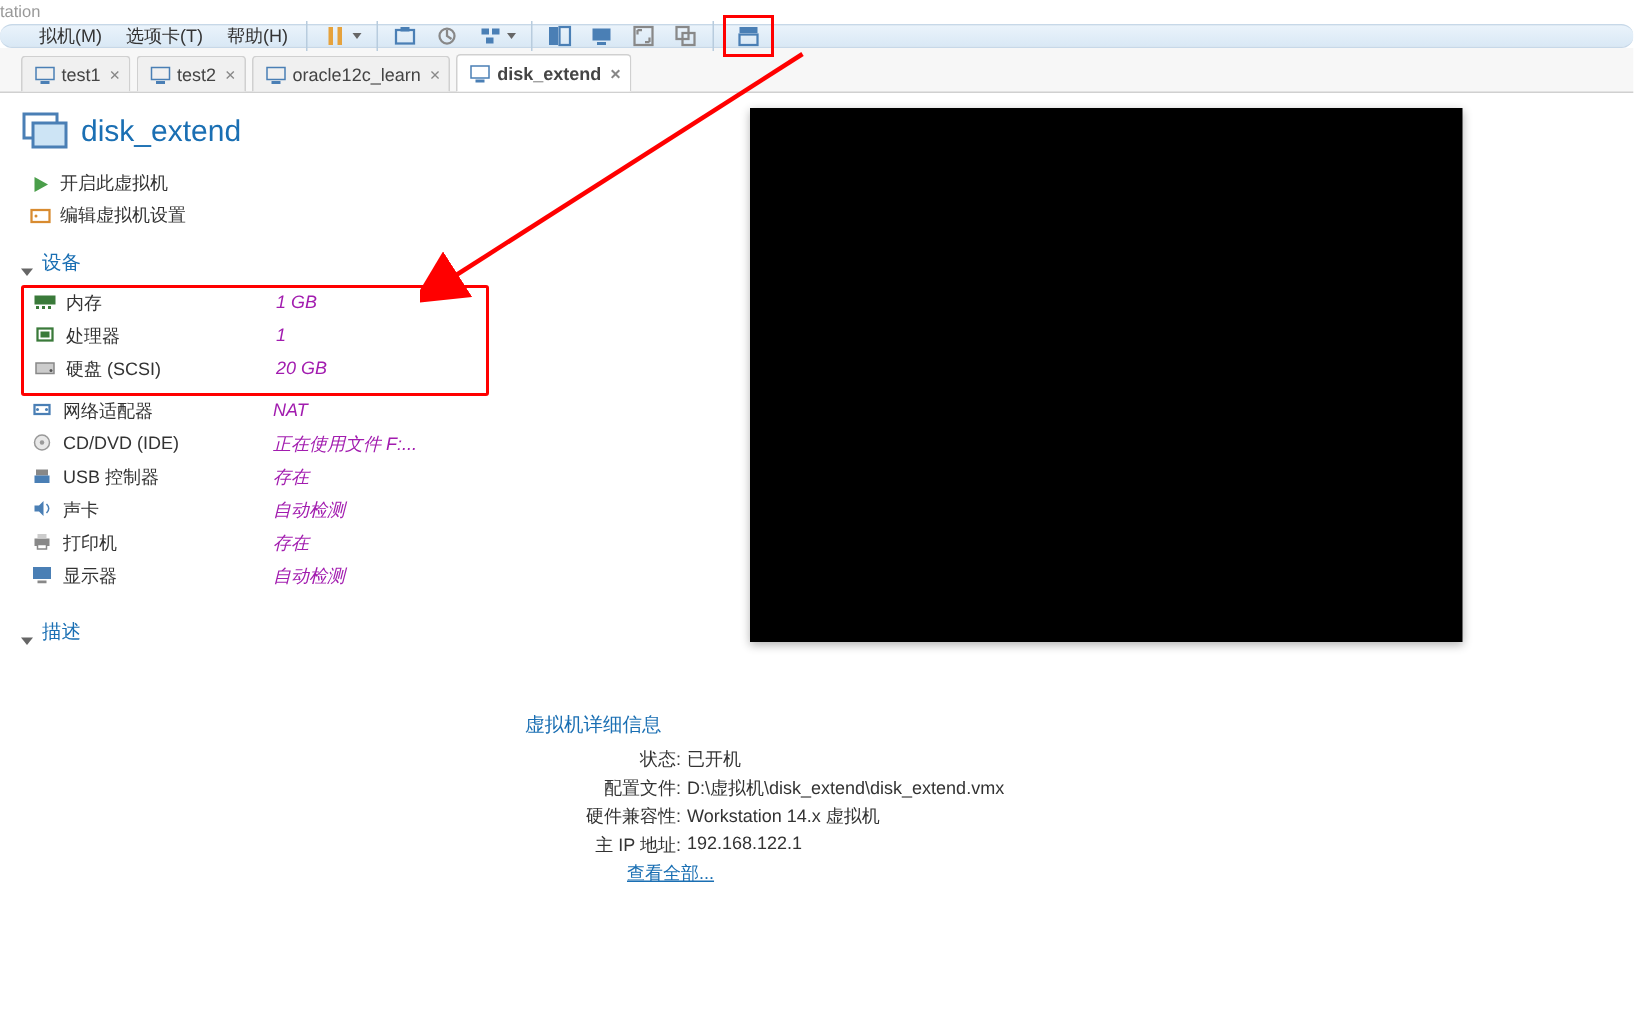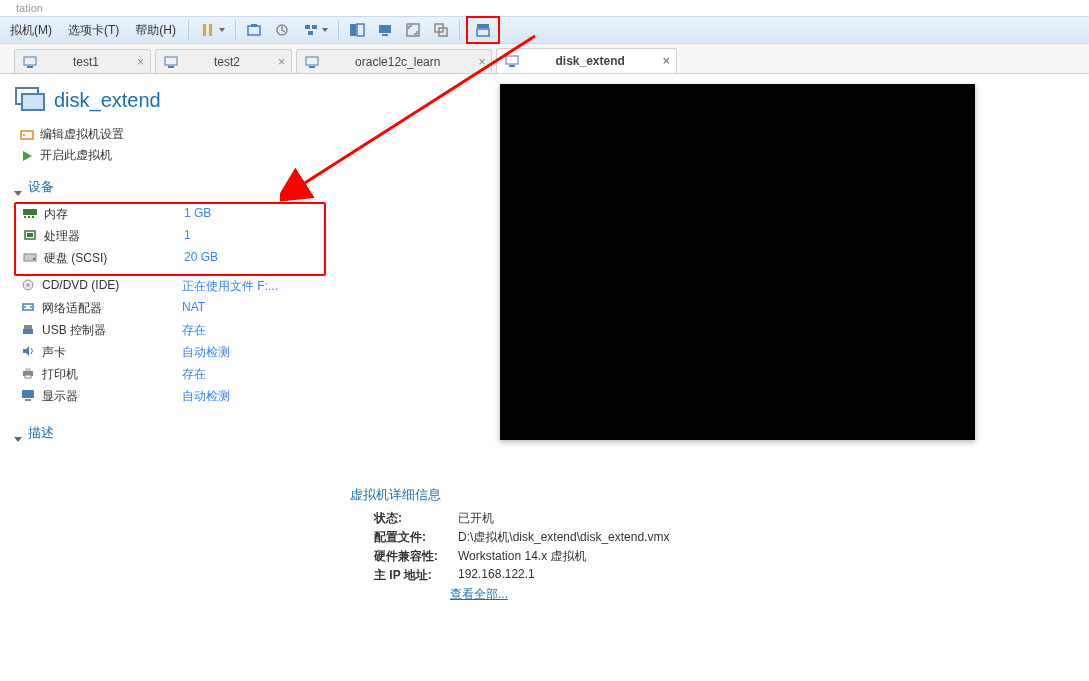"tation" .title-area { padding: 2px 16px -> 2px 0 }
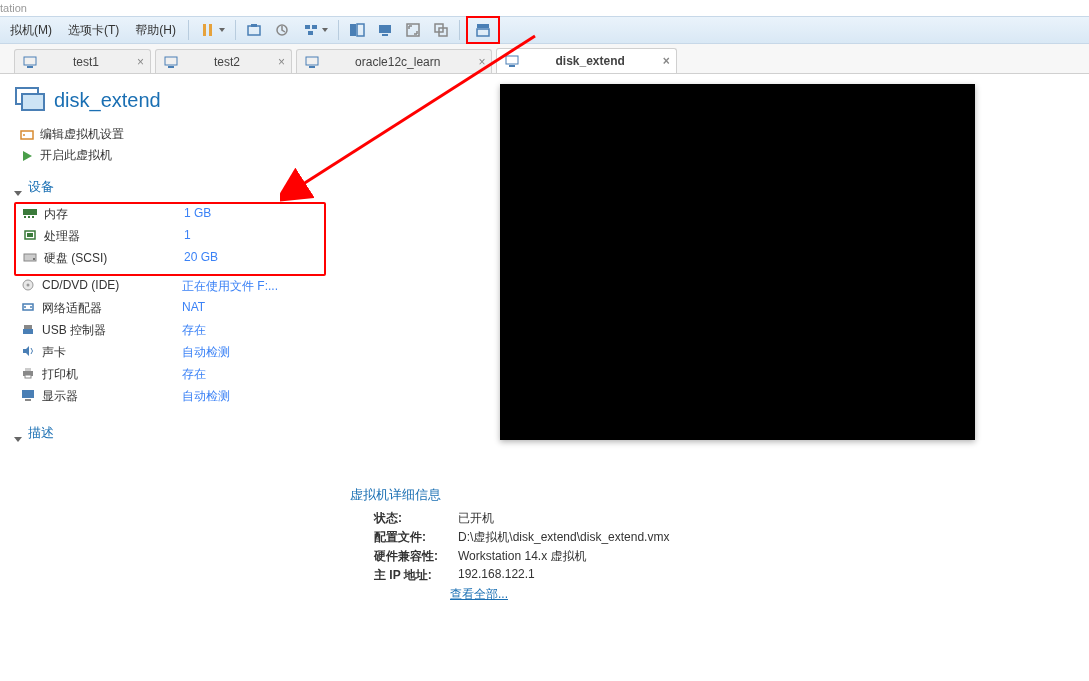"拟机(M)" .toolbar { border-radius: none -> 14px; height: 28px -> 16px; padding: 0 2px -> 0 18px }
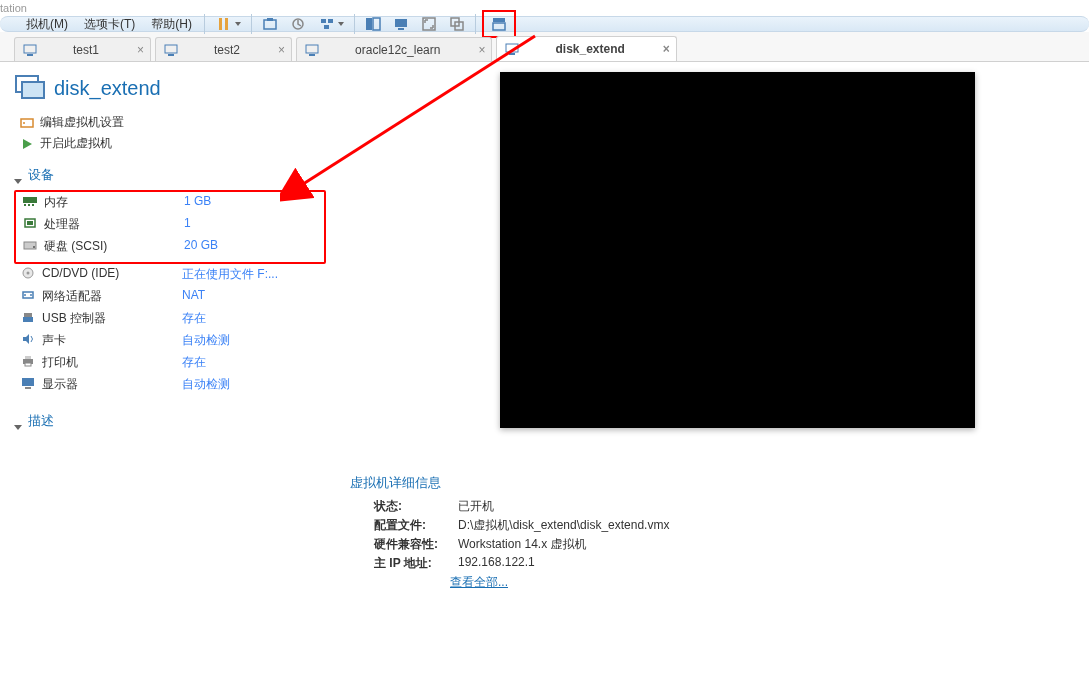"test1" .tab { gap: 32px -> none }
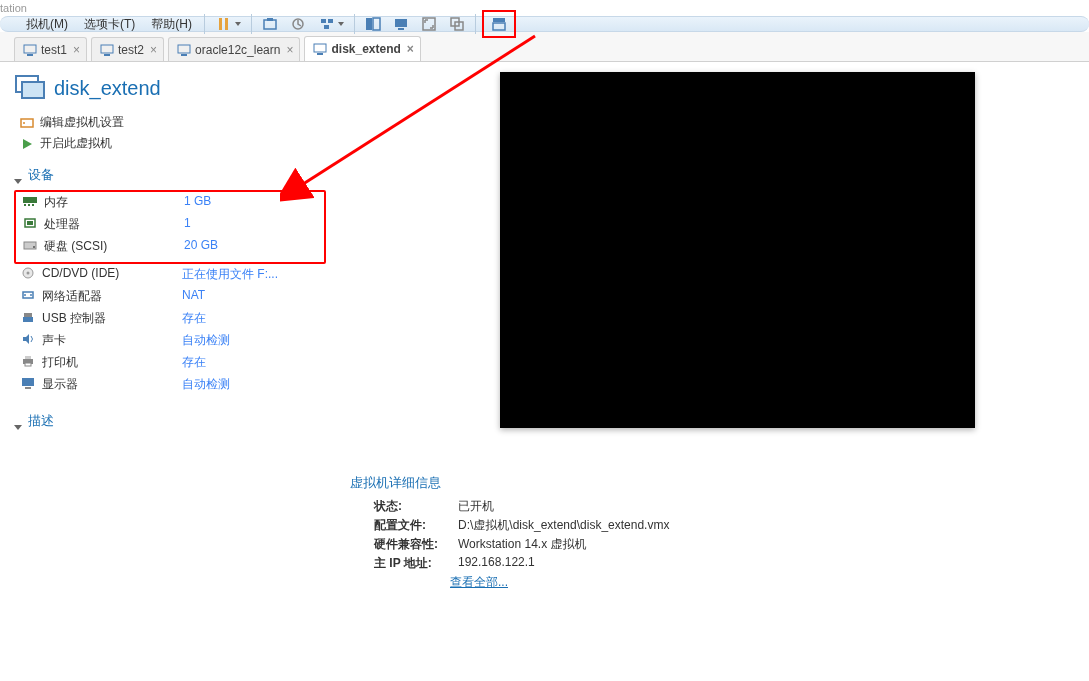"编辑虚拟机设置" div.action-link { order: before "开启此虚拟机" -> after "开启此虚拟机" }
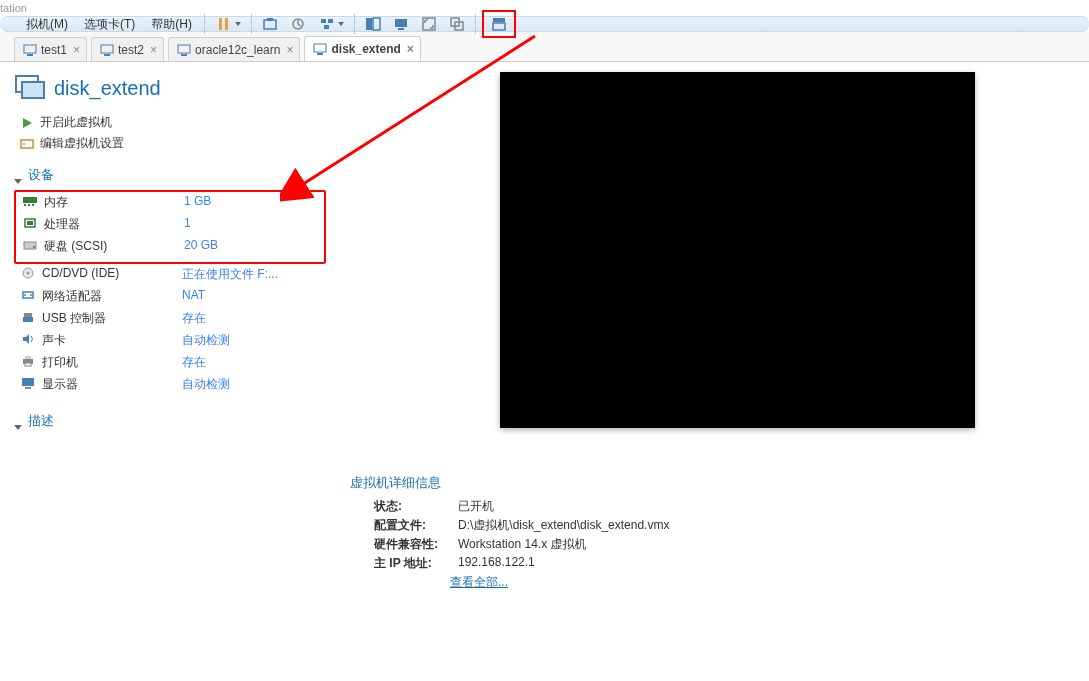"1 GB" .dev-val { color: #3b82f6 -> #a21caf; font-style: none -> italic }
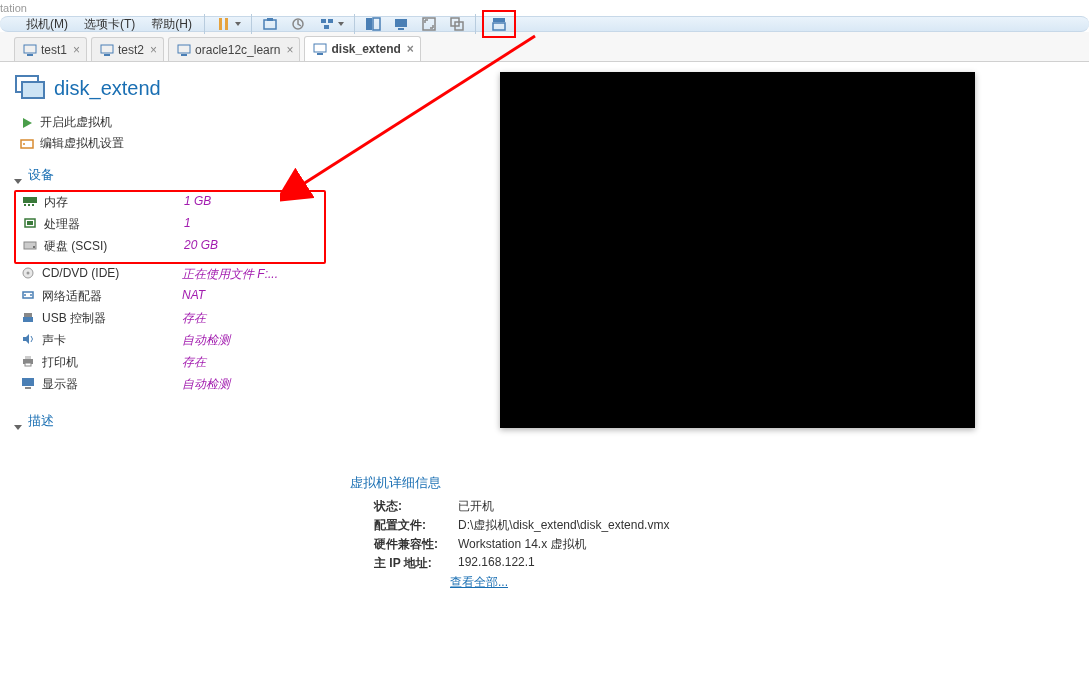"CD/DVD (IDE)" div.dev-row { order: before "网络适配器" -> after "网络适配器" }
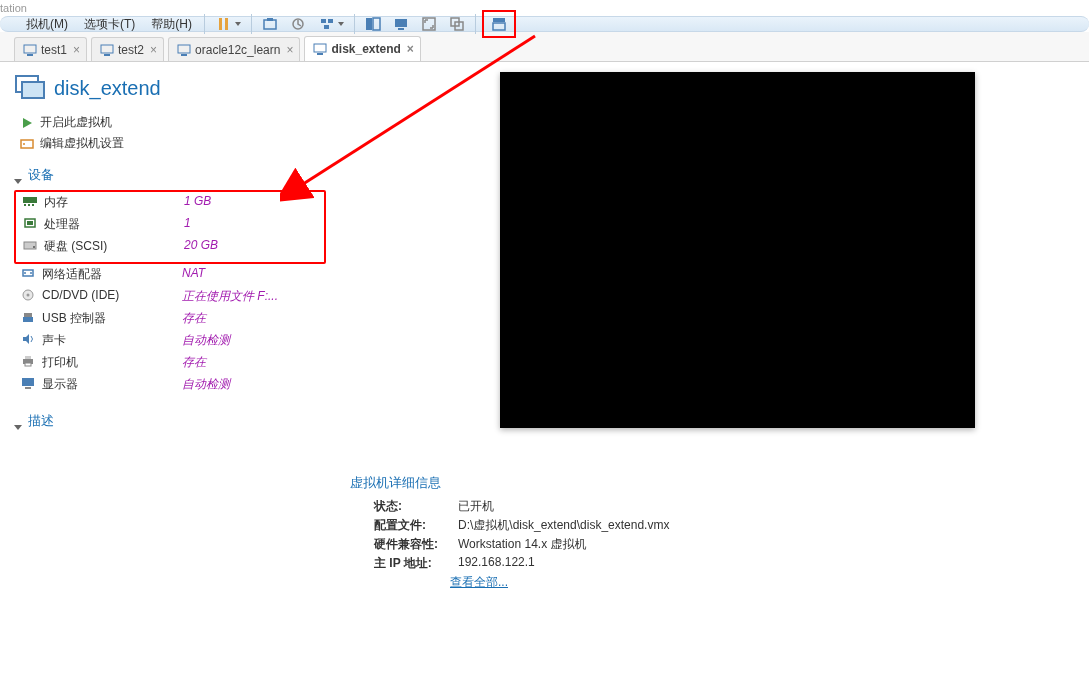"状态:" .vm-details .row .k { font-weight: bold -> normal; text-align: left -> right }
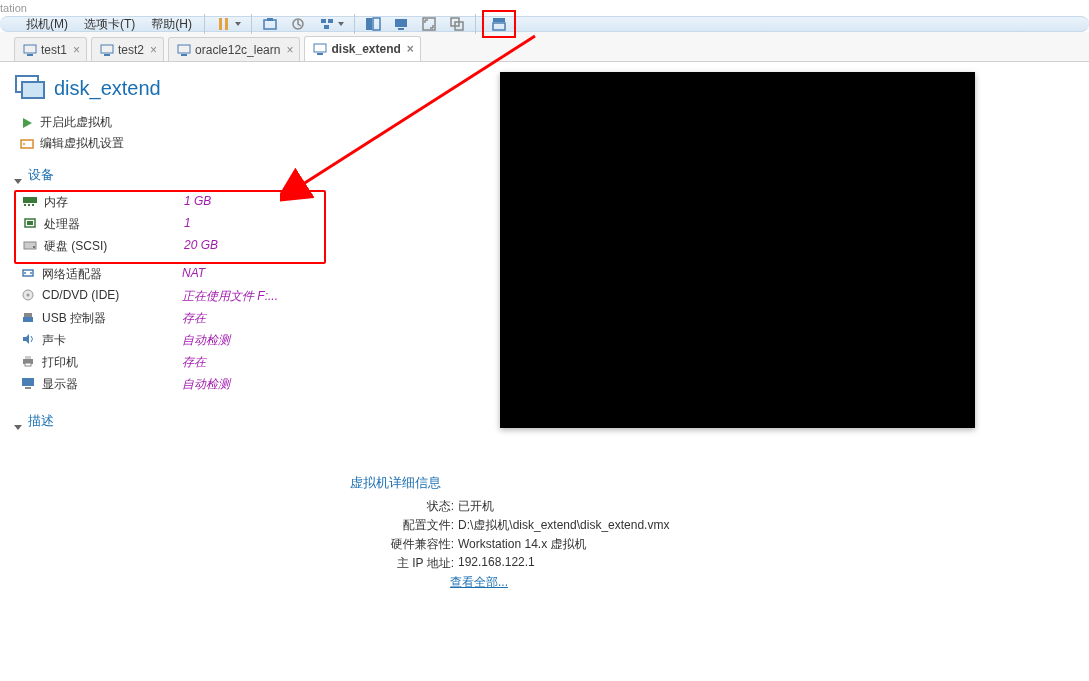"查看全部..." .vm-details .more { margin-left: 100px -> 68px }
